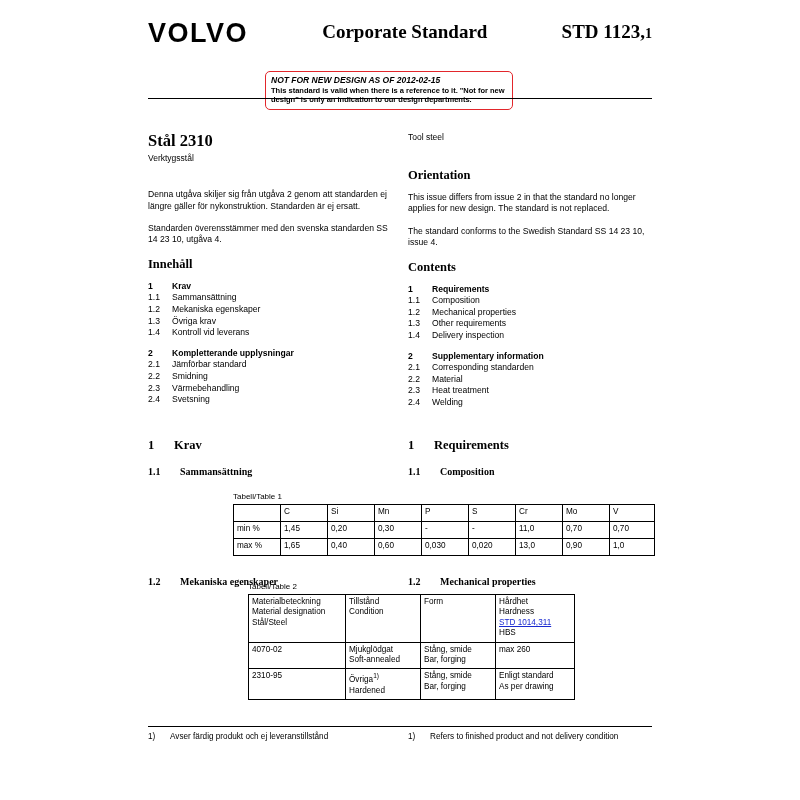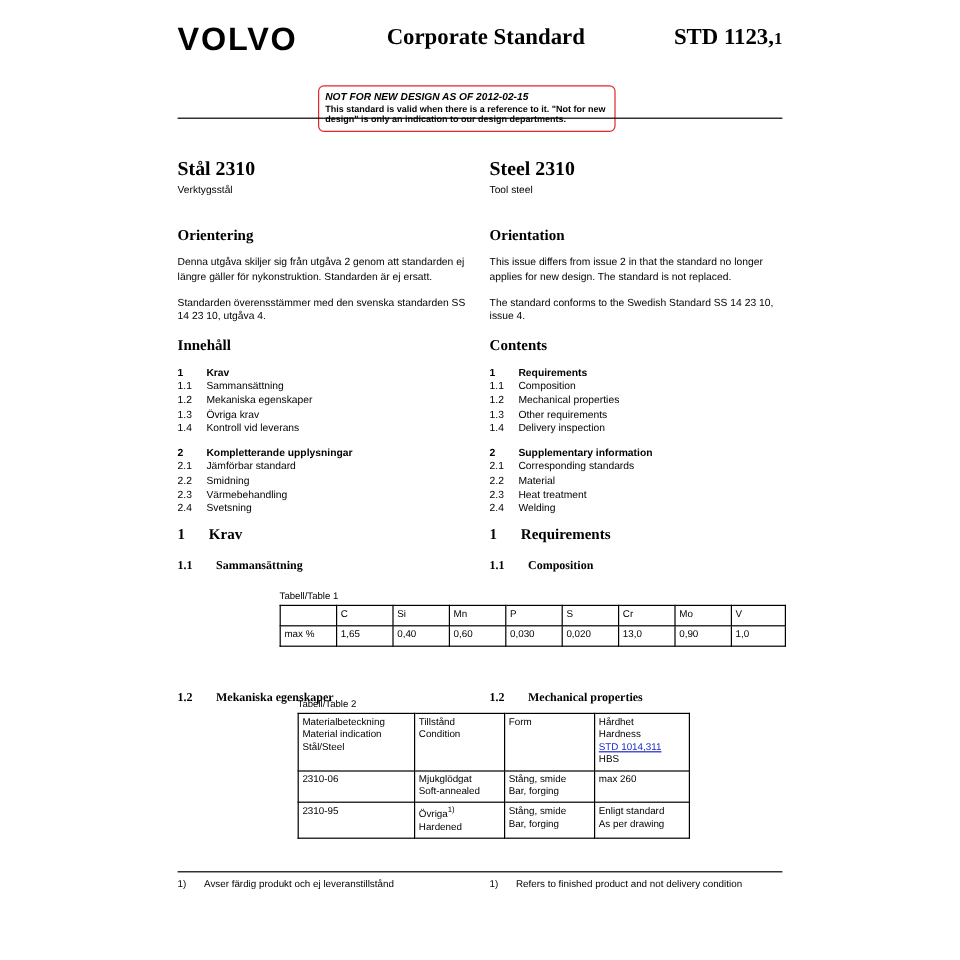"Steel 2310" h1.doc-title { html: <h1>Steel 2310</h1> -> none }
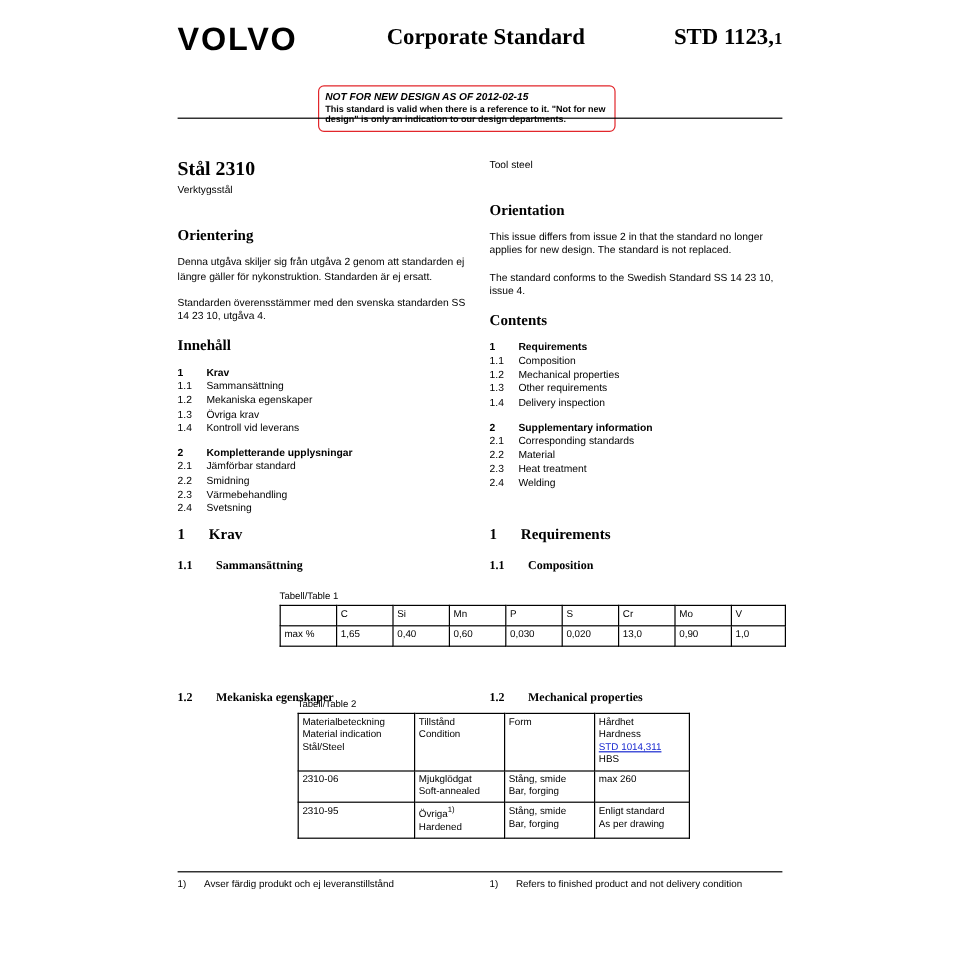"Orientering" h2.sec { html: <h2>Orientering</h2> -> none }
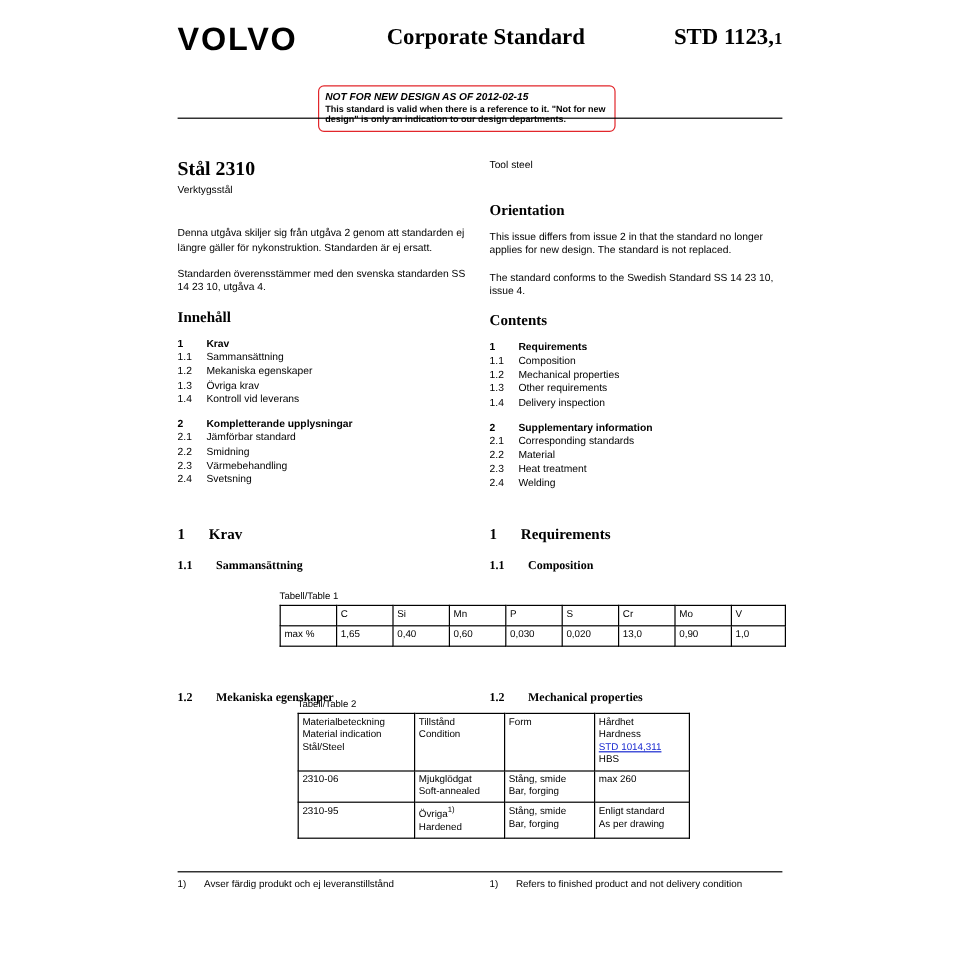"Corresponding standards" span { text: standards -> standarden }
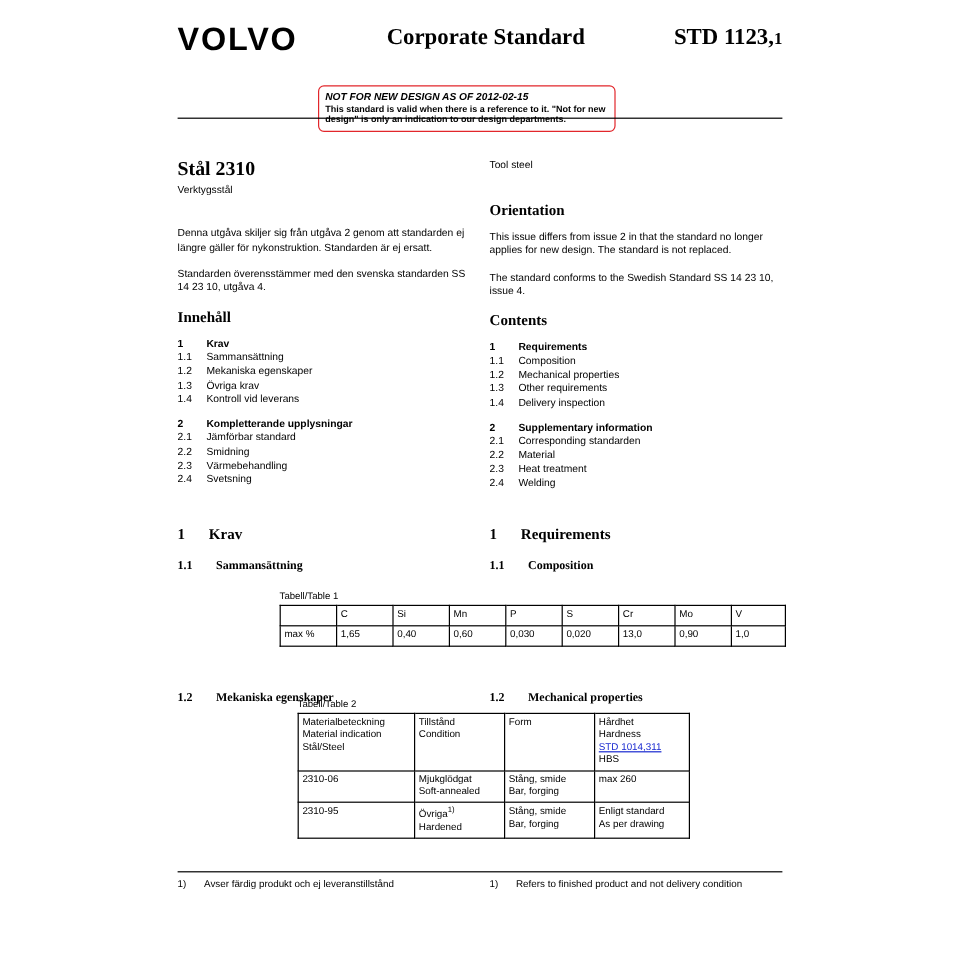"min %" tr { html: none -> <tr> <td>min %</td> <td>1,45</td> <td>0,20</td> <td>0,30</td> <td>-</td> <td>-</td> <td>11,0</td> <td>0,70</td> <td>0,70</td> </tr> }
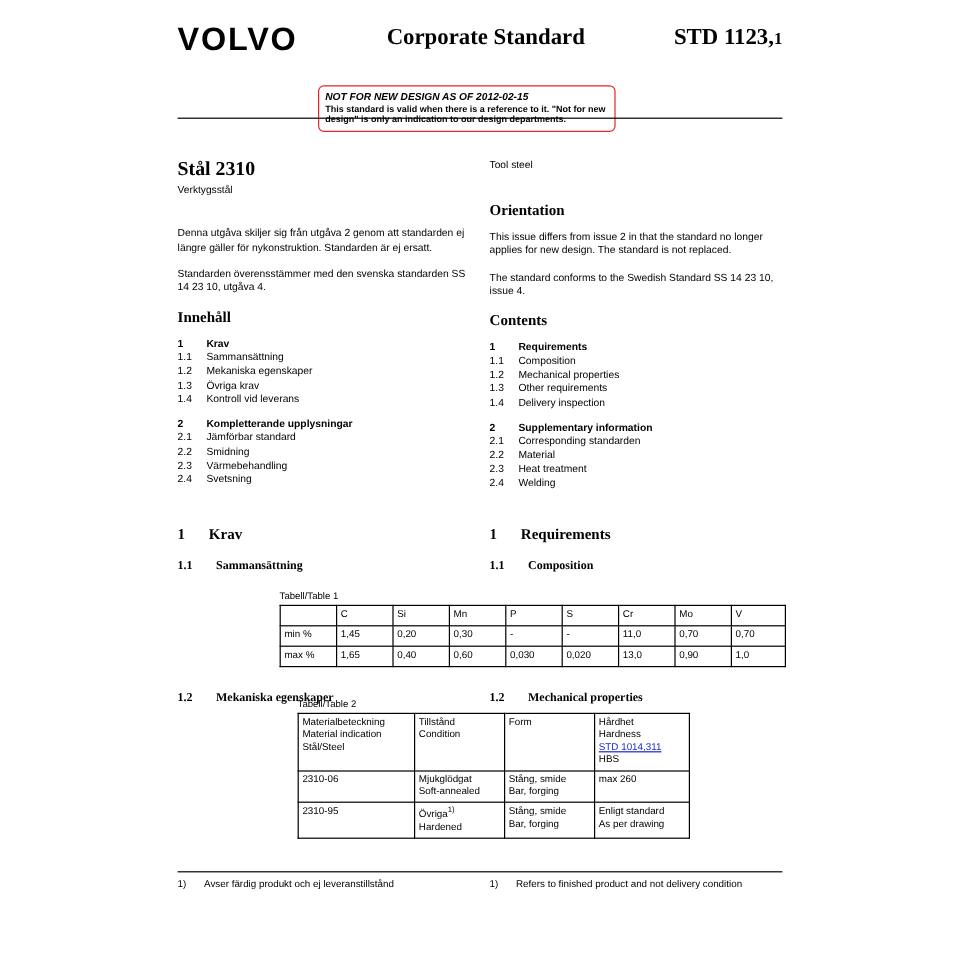"Material indication" span { text: indication -> designation }
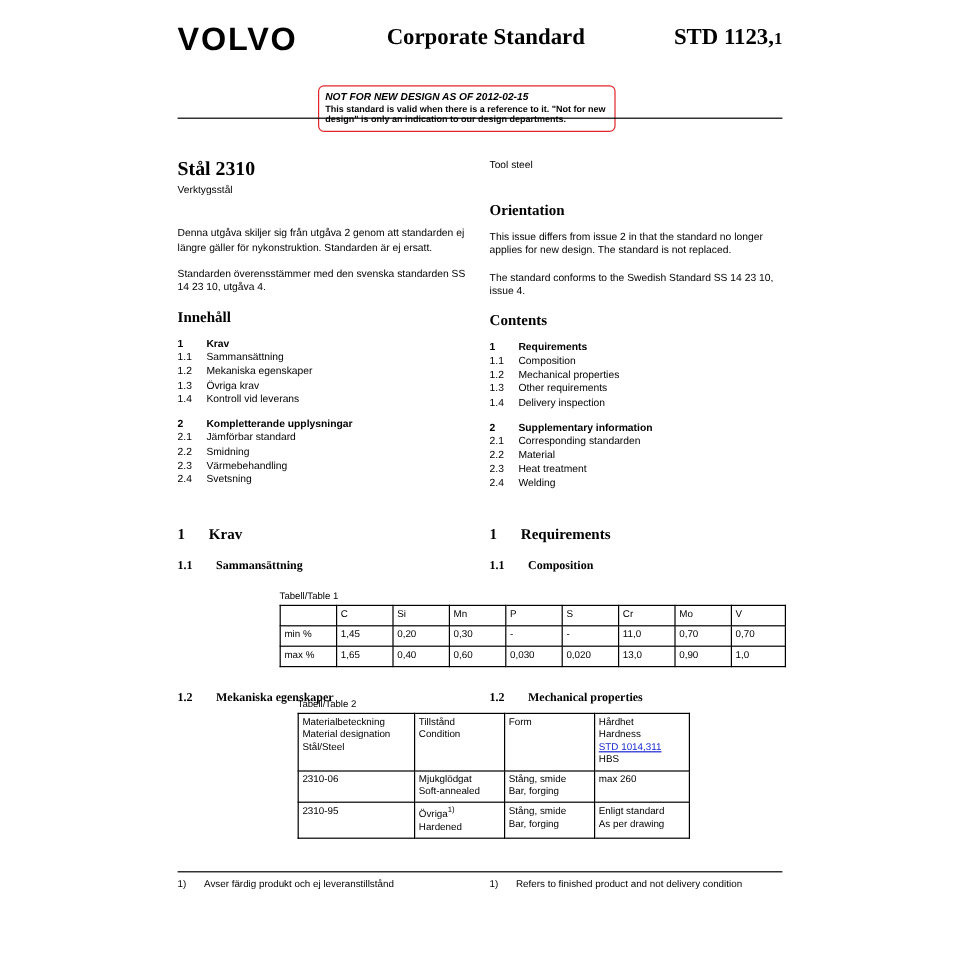"2310-06" td { text: 2310-06 -> 4070-02 }
